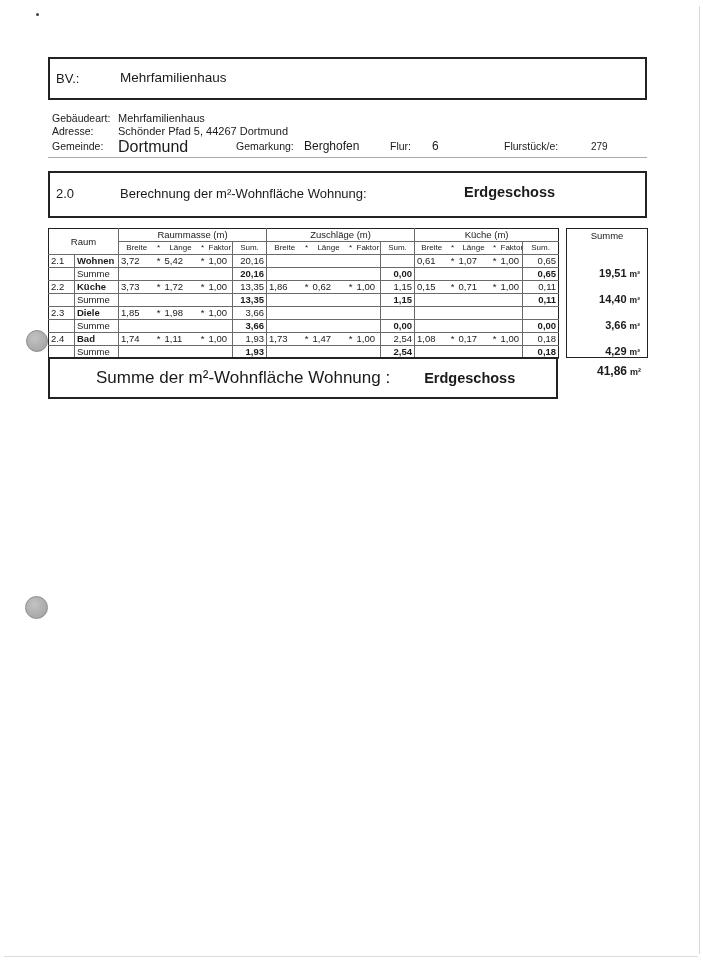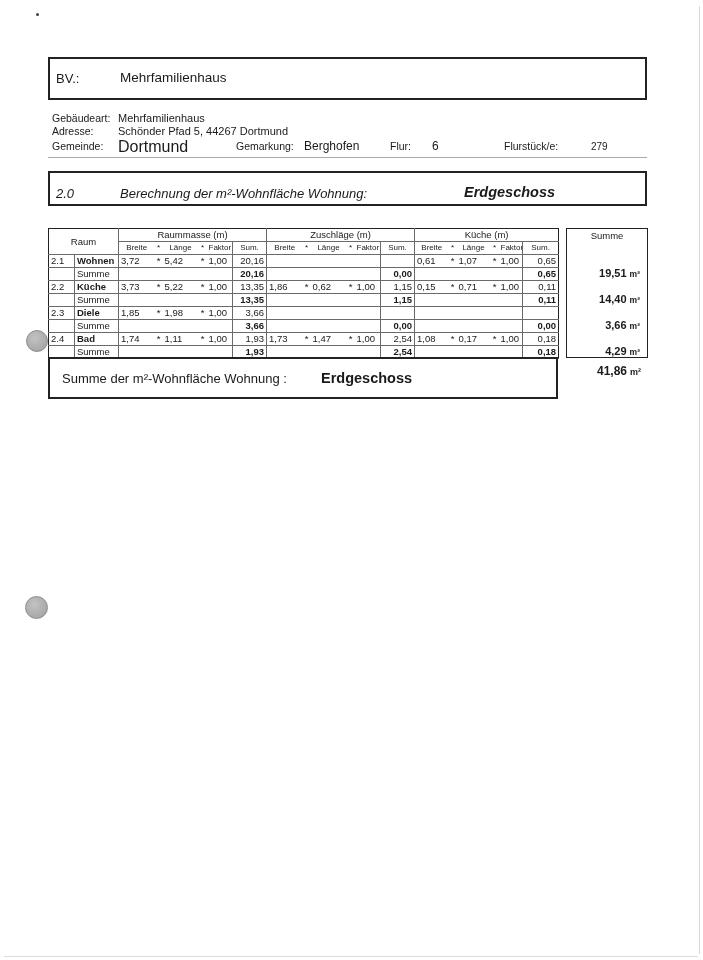"2.0" .section-box { font-style: italic -> none; height: 35px -> 47px }
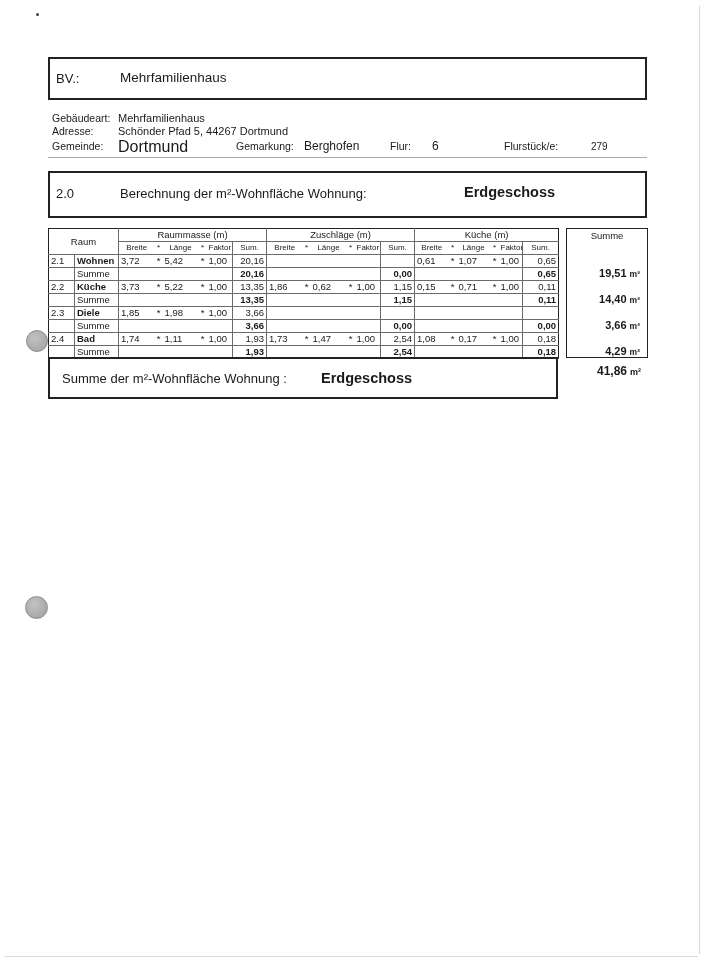"5,22" td.c-v { text: 5,22 -> 1,72 }
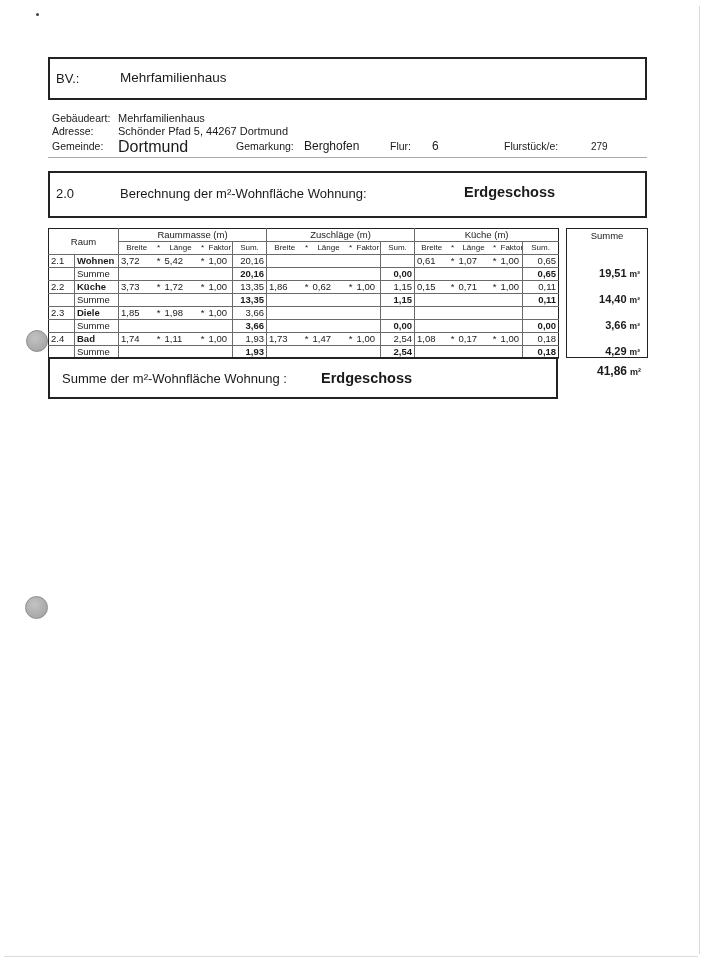"Summe der m²-Wohnfläche Wohnung :" .f-label { font-size: 13px -> 17px; margin-left: 12px -> 46px }
